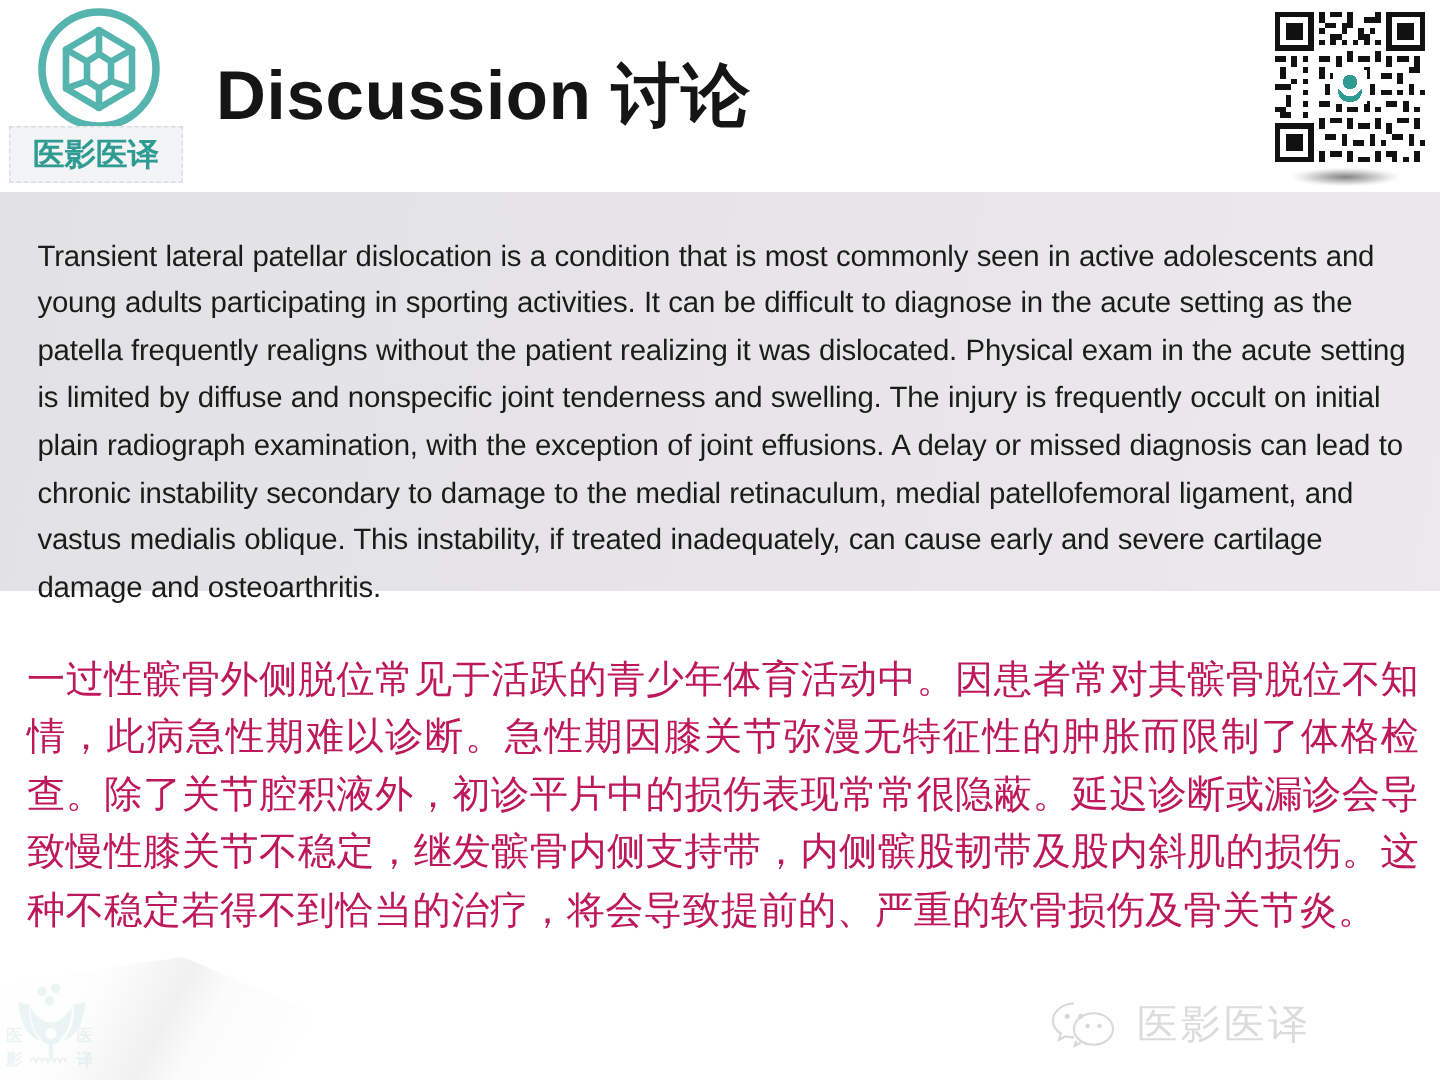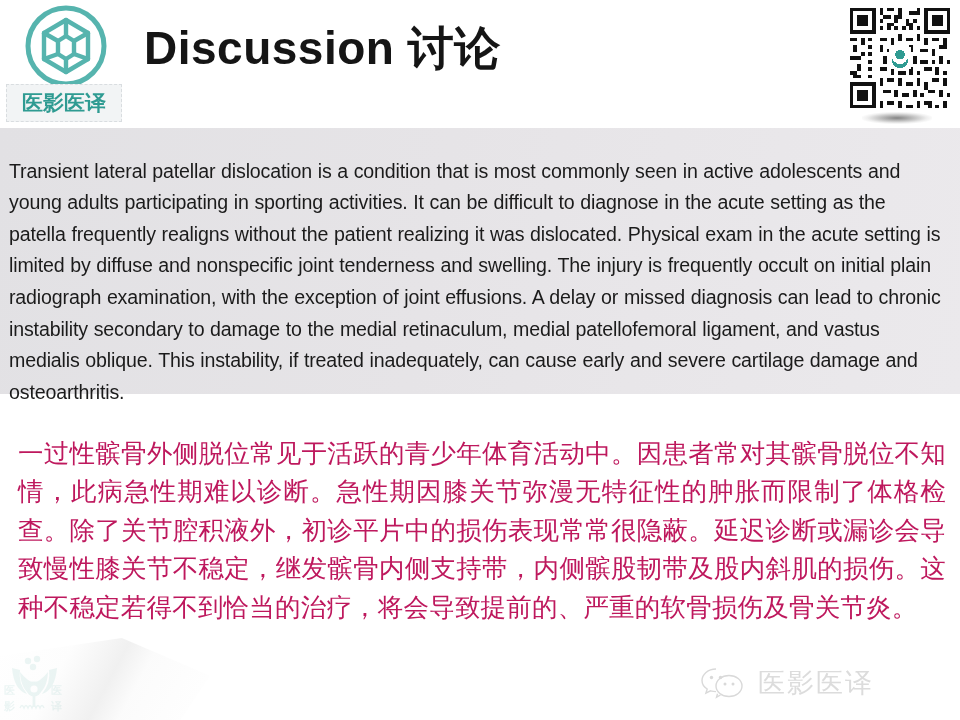"Discussion 讨论" .slide-title { top: 18px -> 33px }
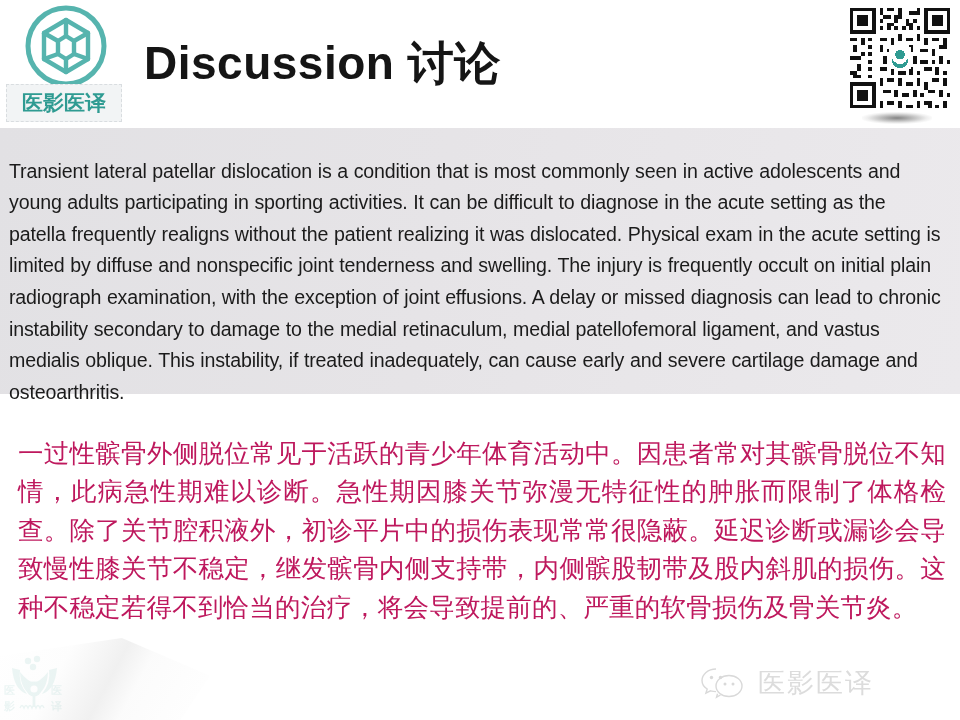"Transient lateral patellar dislocation" .english-block { padding: 8px 18px 0 9px -> 8px 18px 0 25px }
